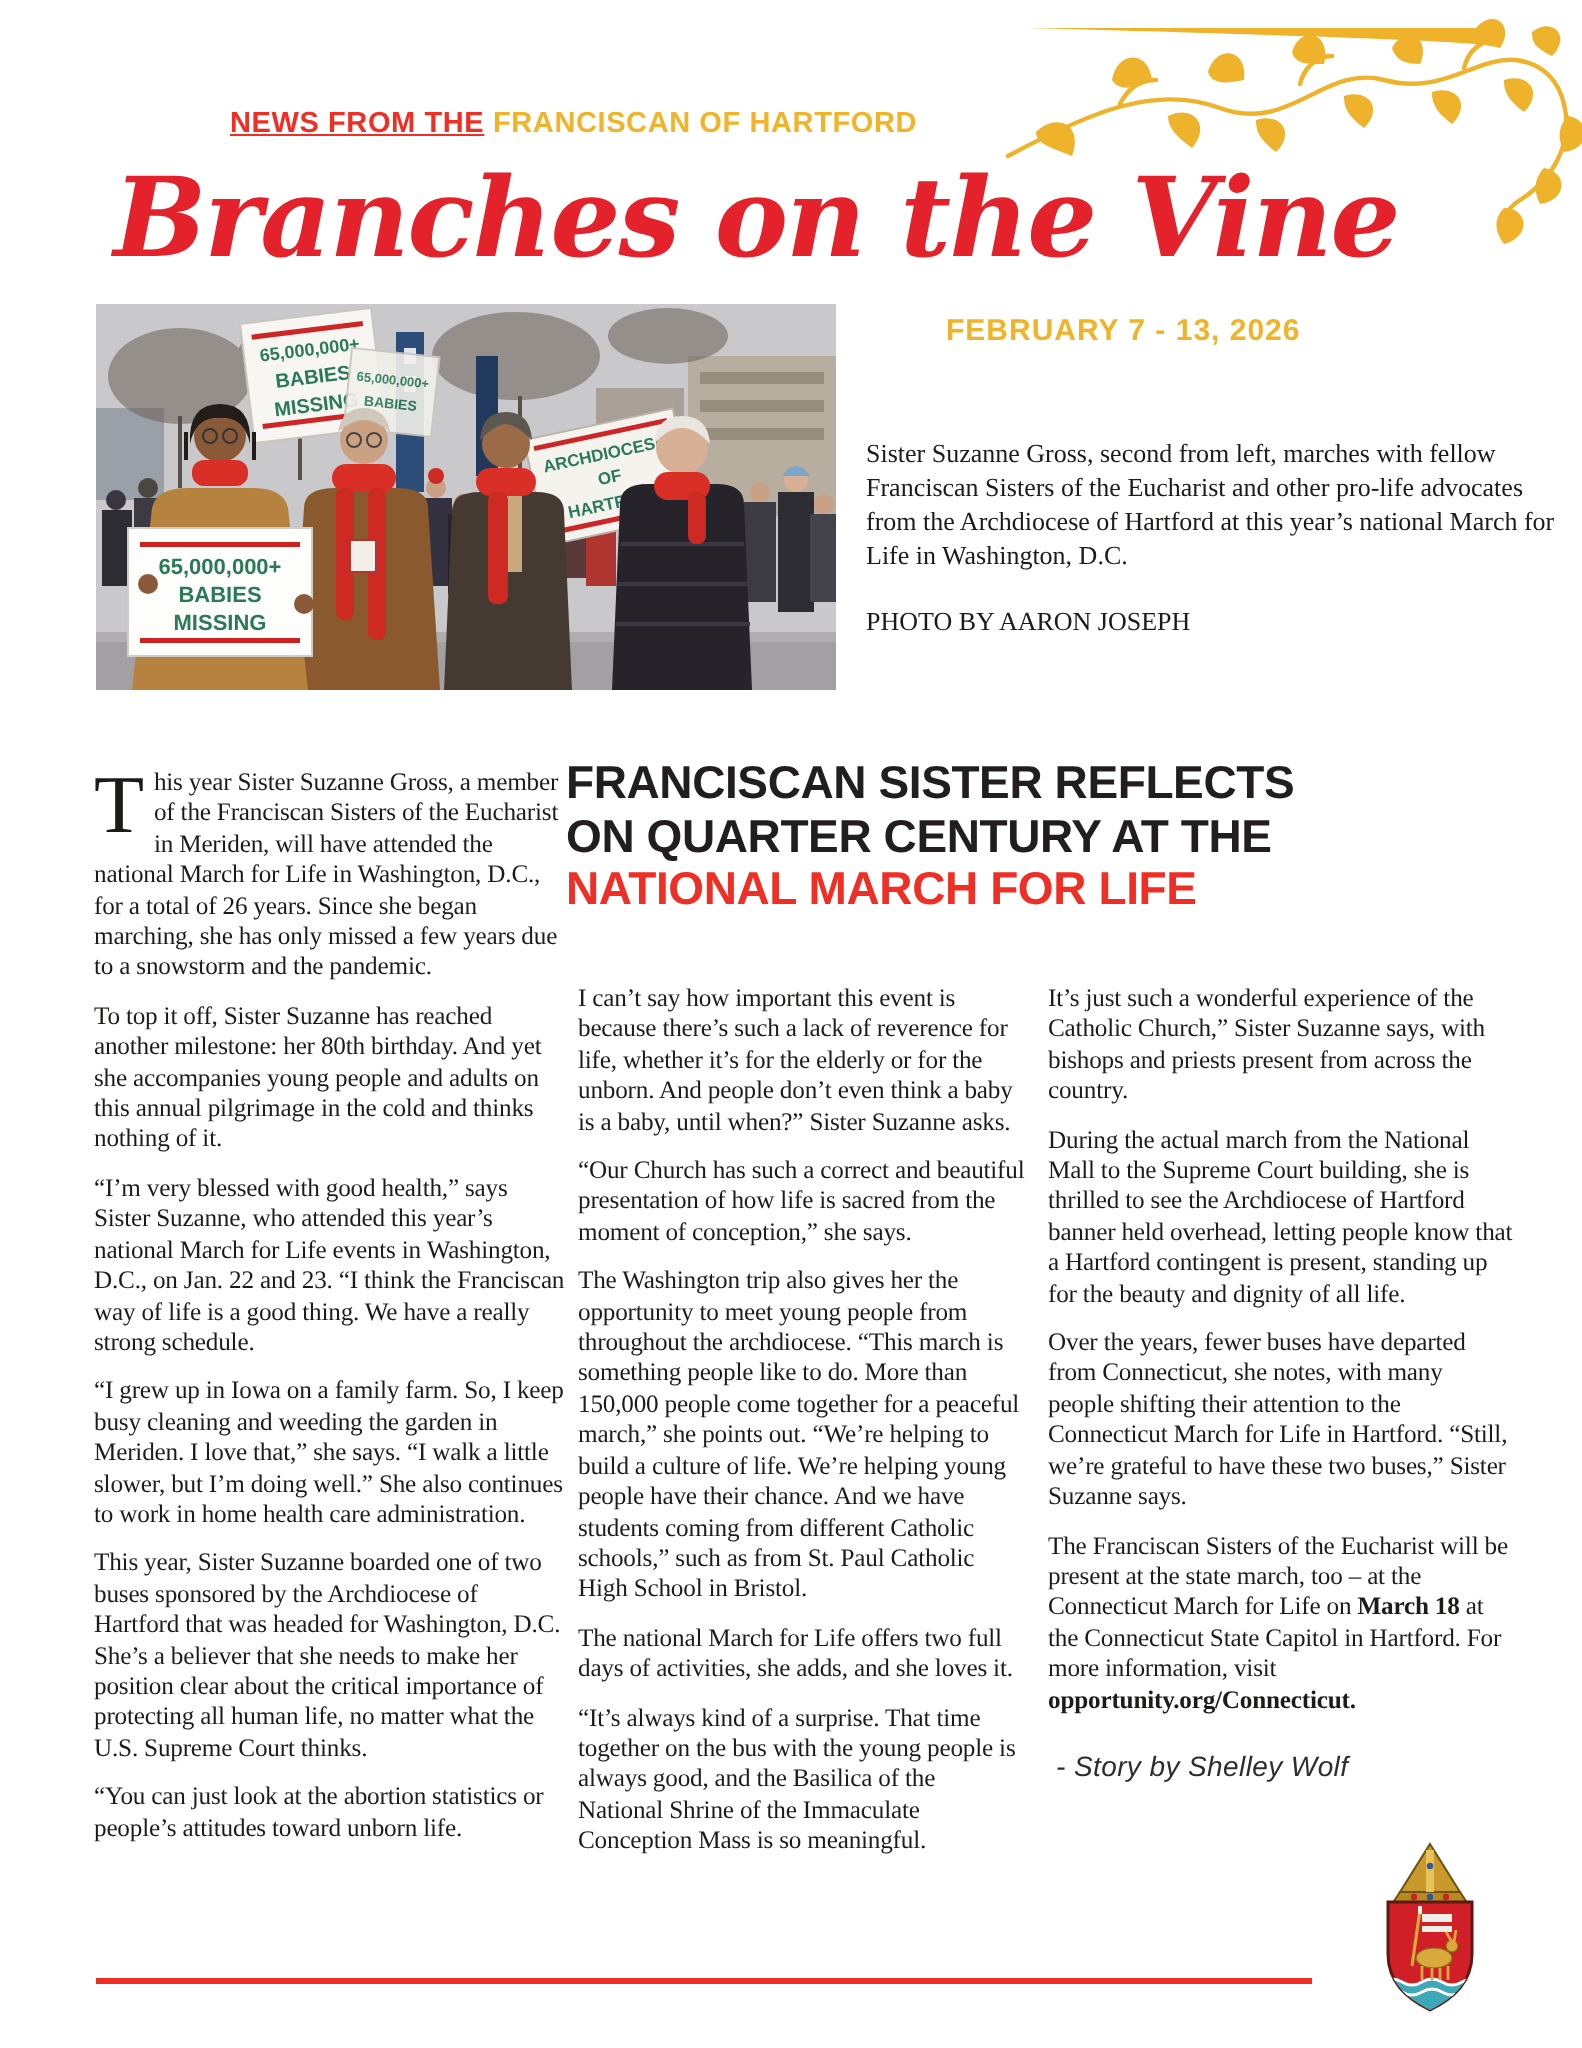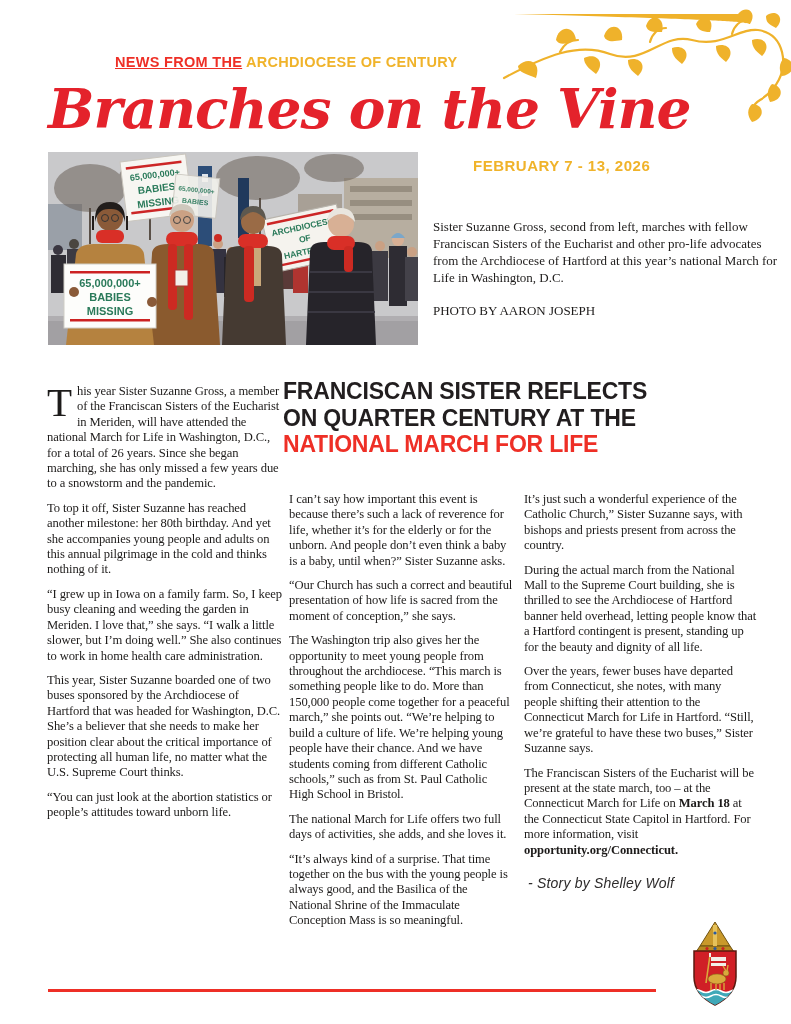"ARCHDIOCESE OF CENTURY" span.k-gold { text: ARCHDIOCESE OF CENTURY -> FRANCISCAN OF HARTFORD }
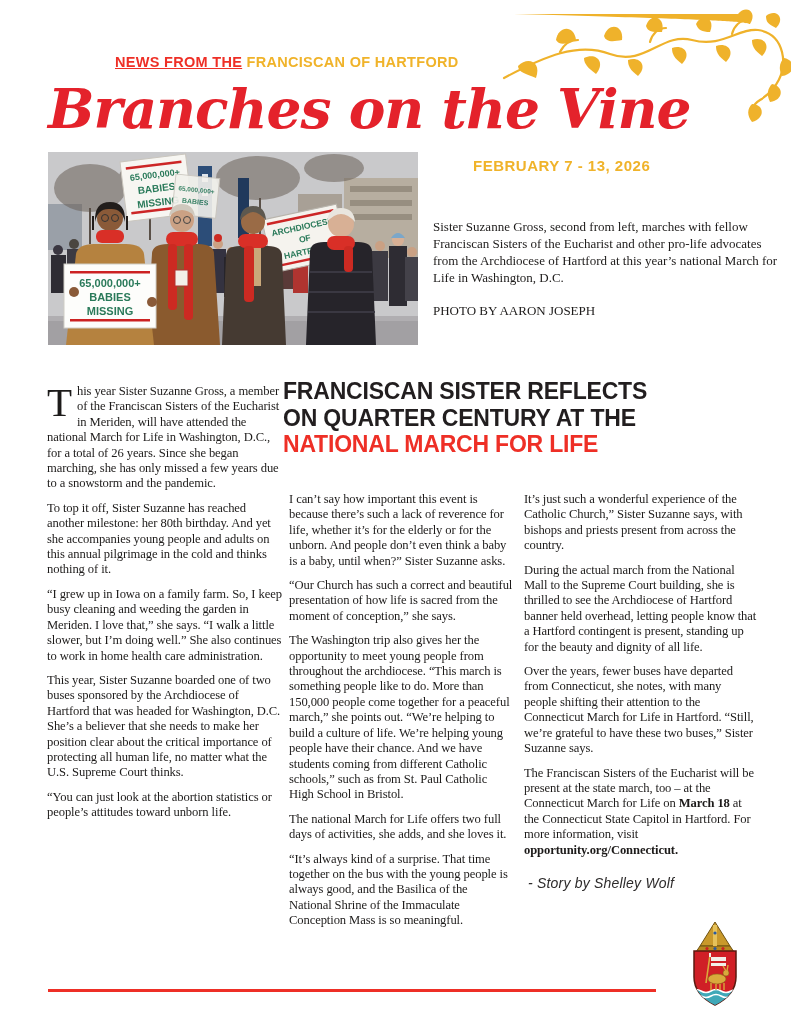"Branches on the Vine" .masthead { text-align: none -> center }
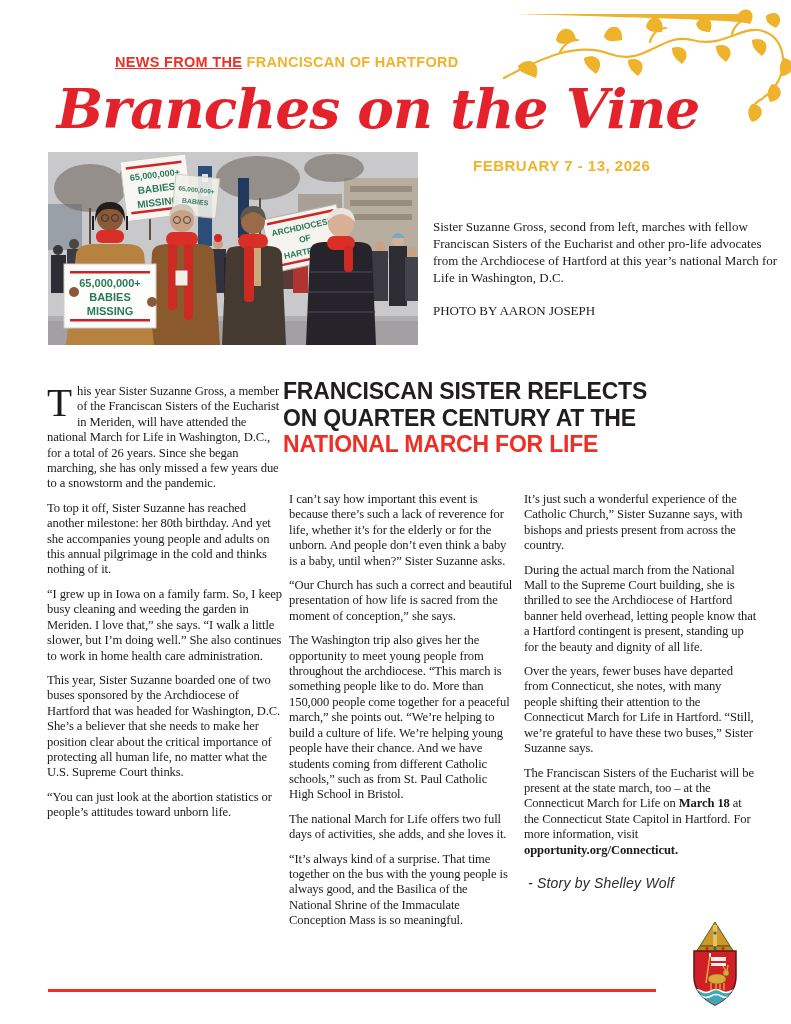"“I’m very blessed with good" p { html: none -> <p>“I’m very blessed with good health,” says Sister Suzanne, who attended this year’s national March for Life events in Washington, D.C., on Jan. 22 and 23. “I think the Franciscan way of life is a good thing. We have a really strong schedule.</p> }
